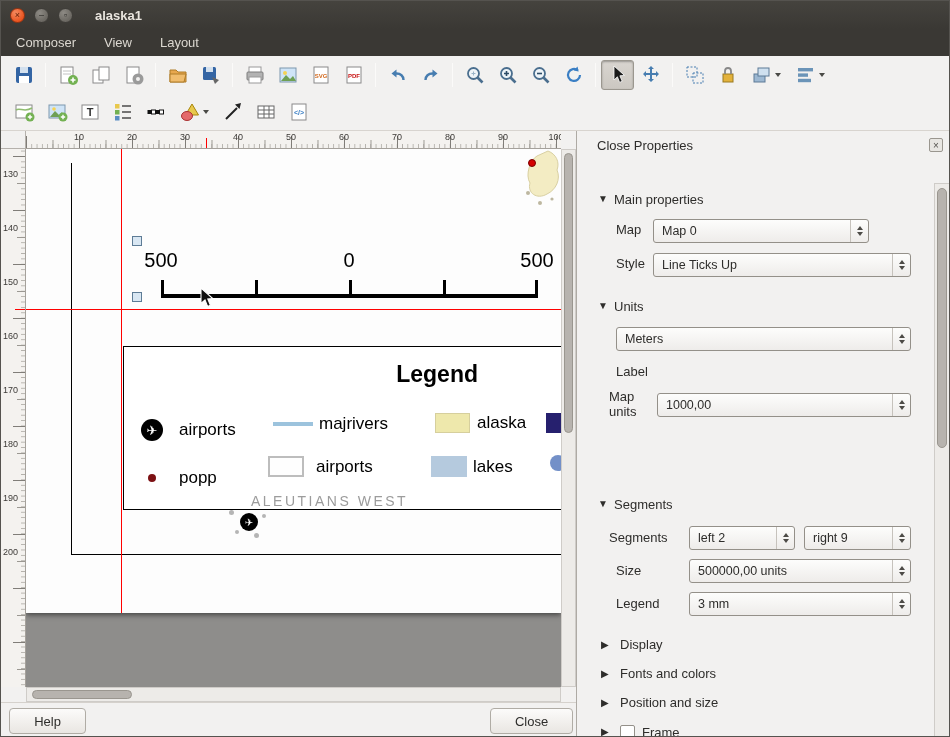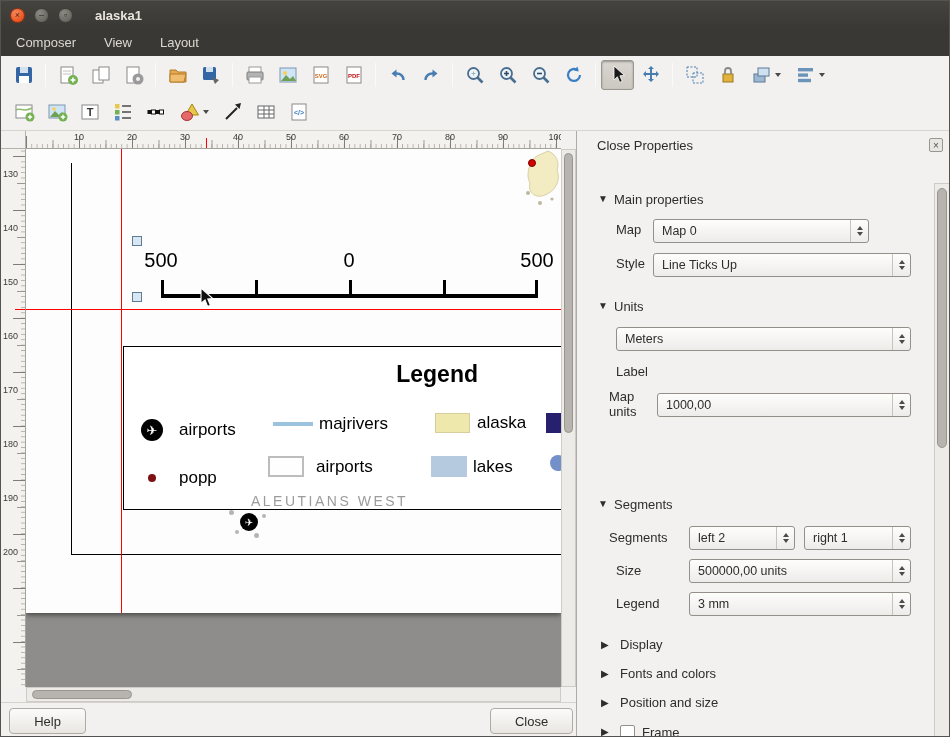"right 1" span.val { text: 1 -> 9 }
